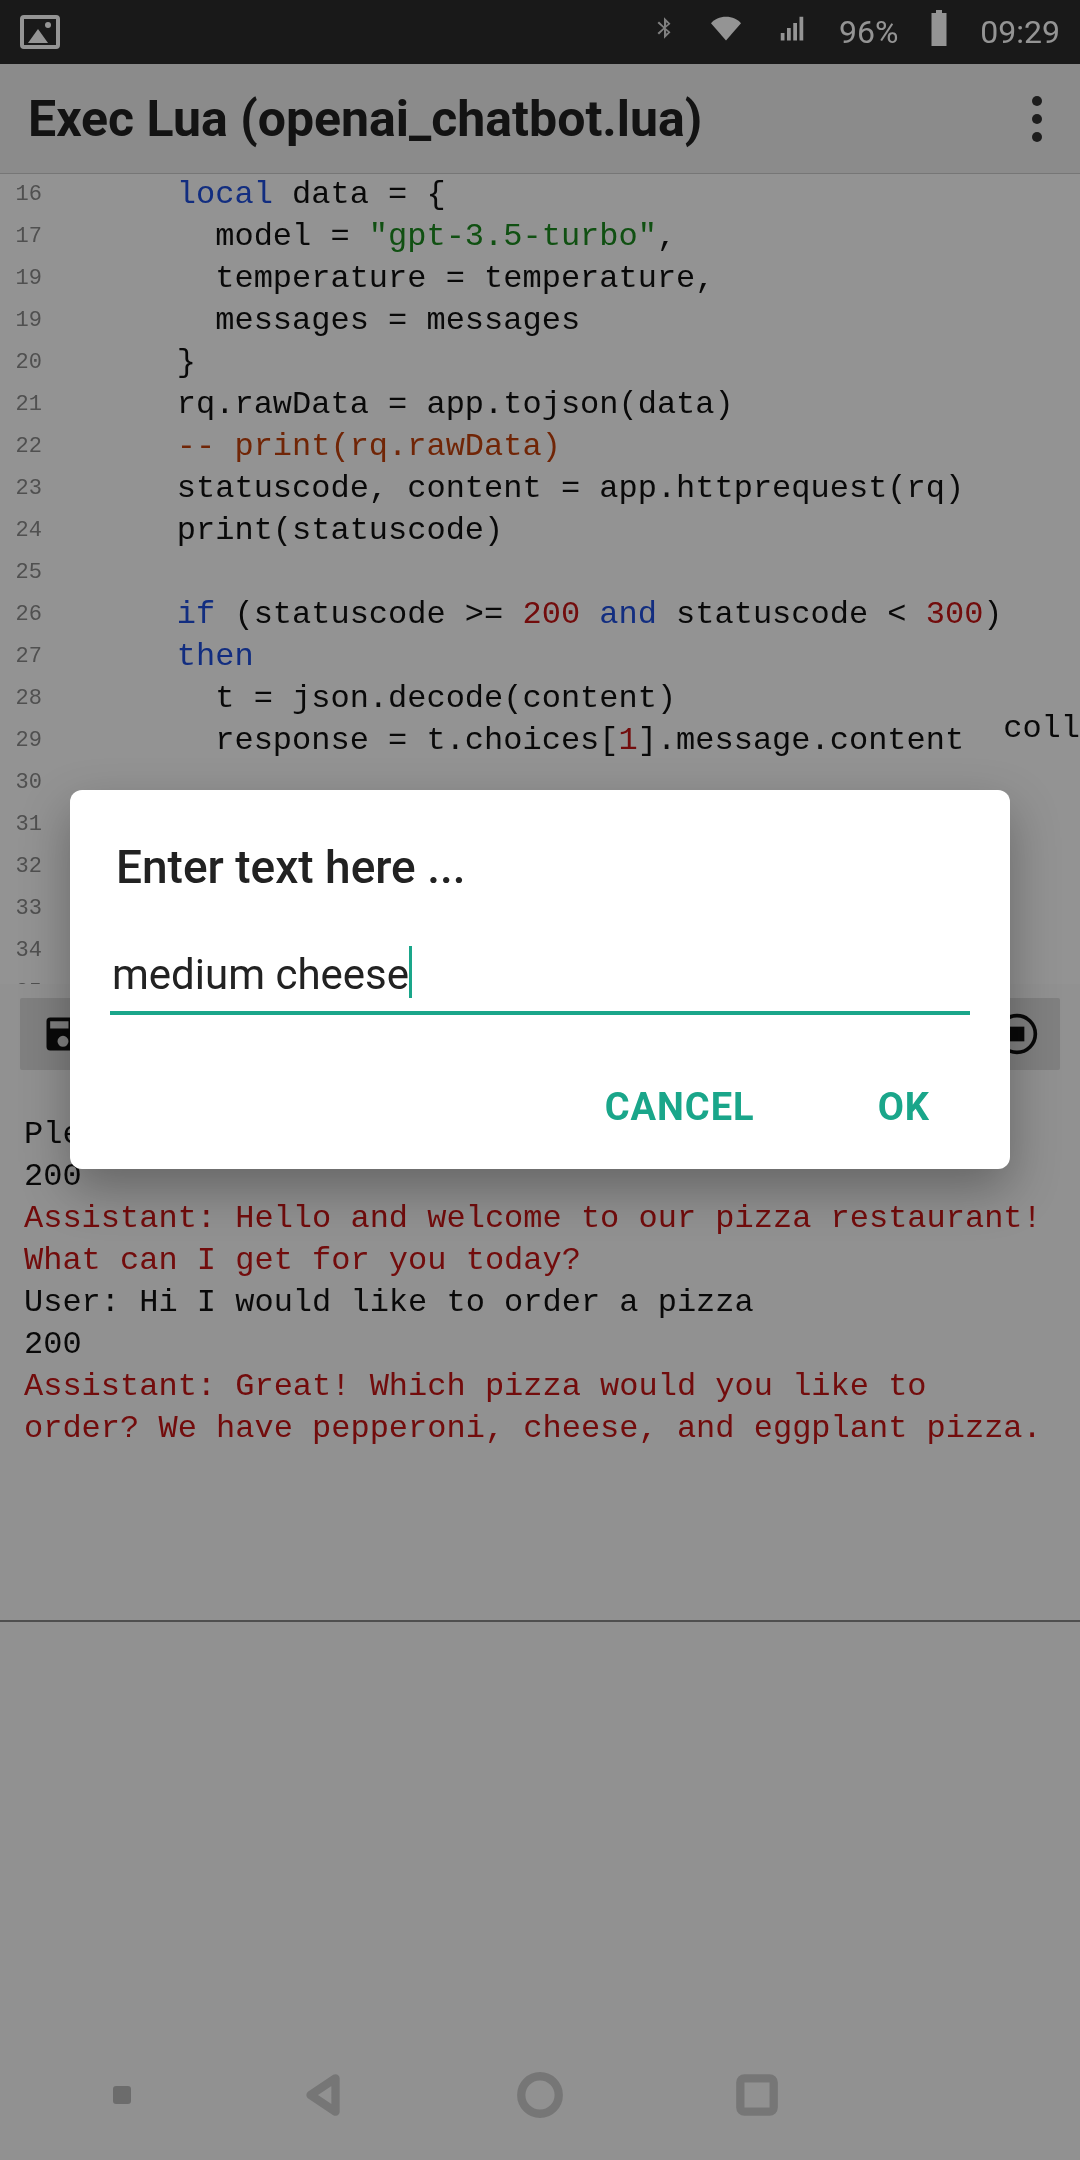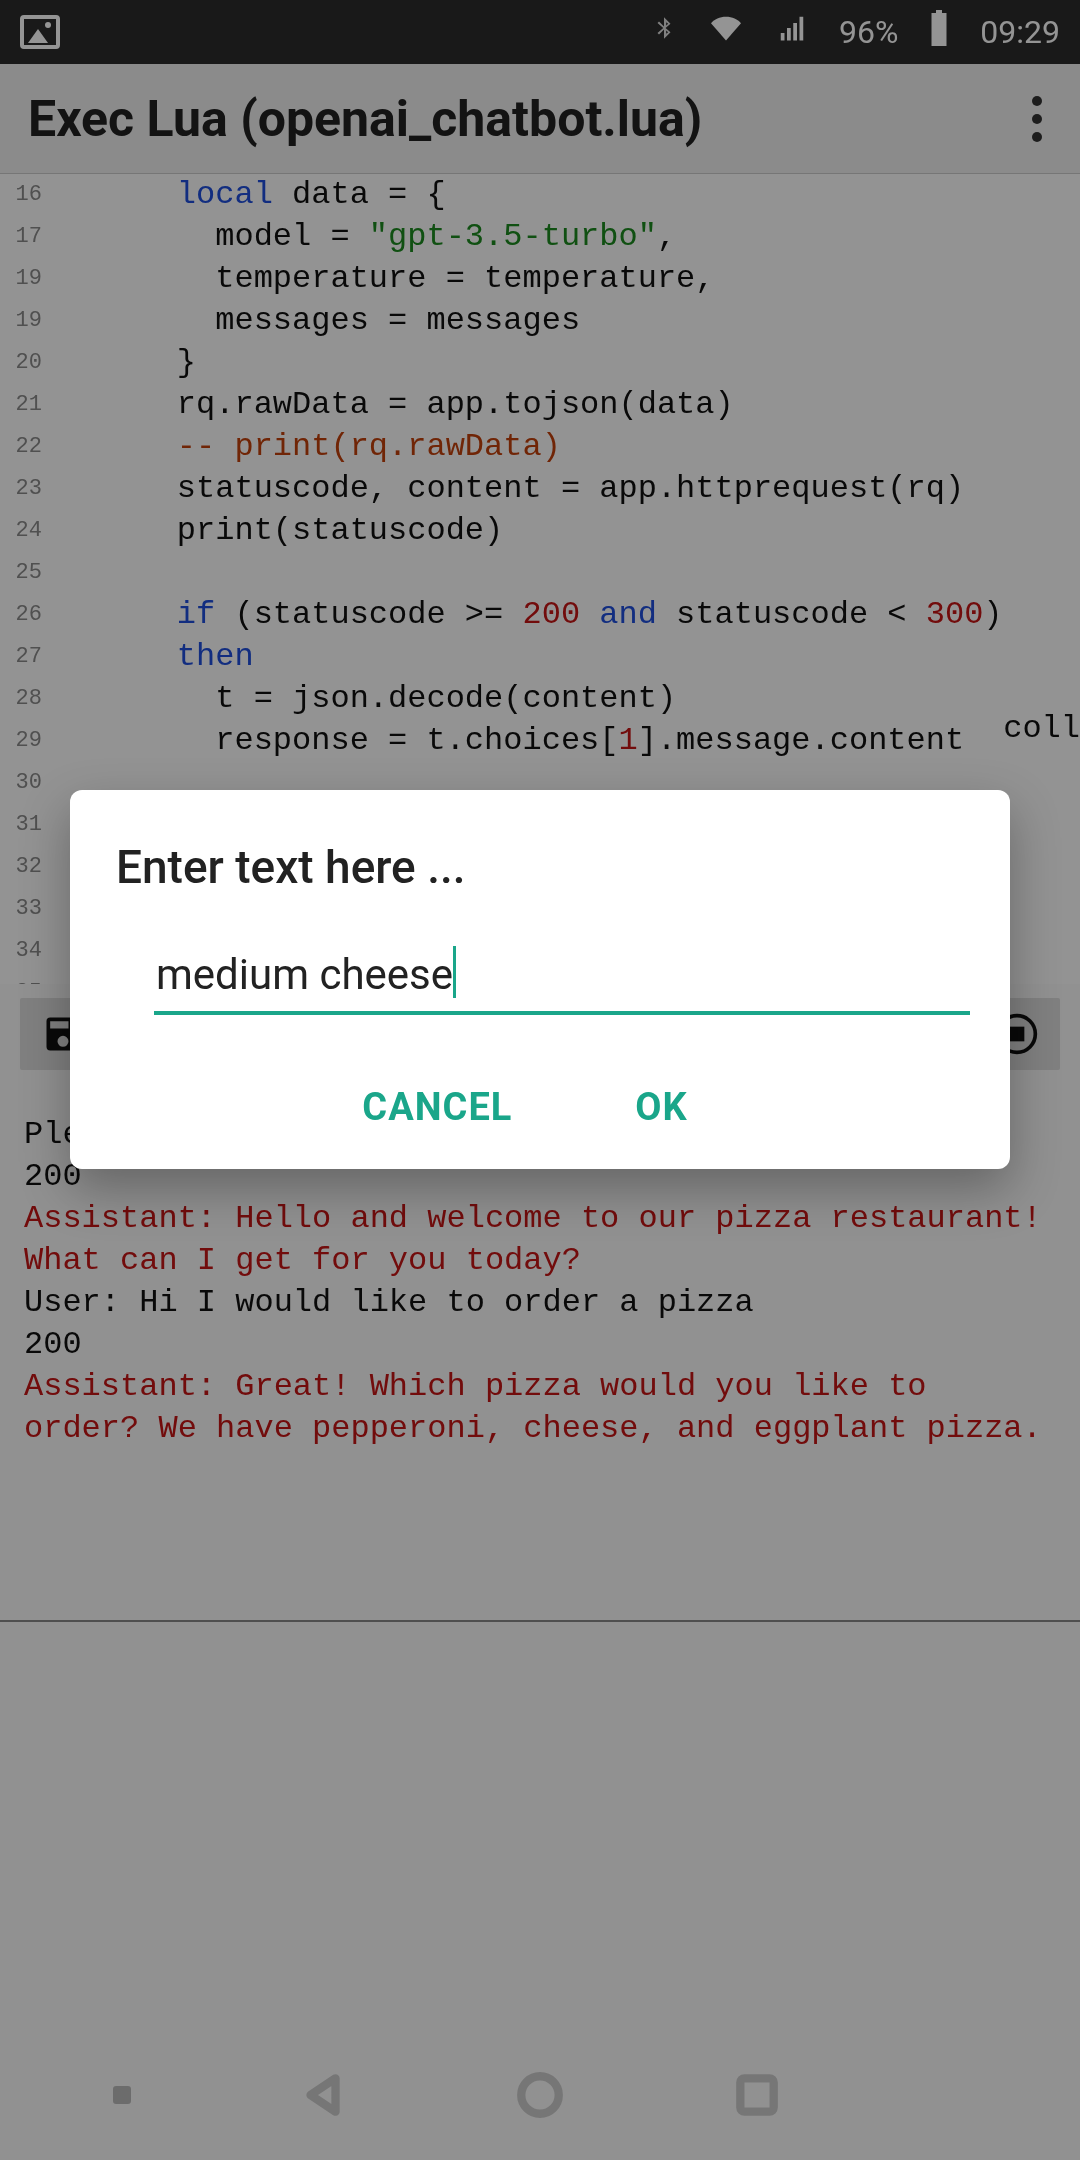"medium cheese" .dialog-input-wrap { margin-left: 44px -> none }
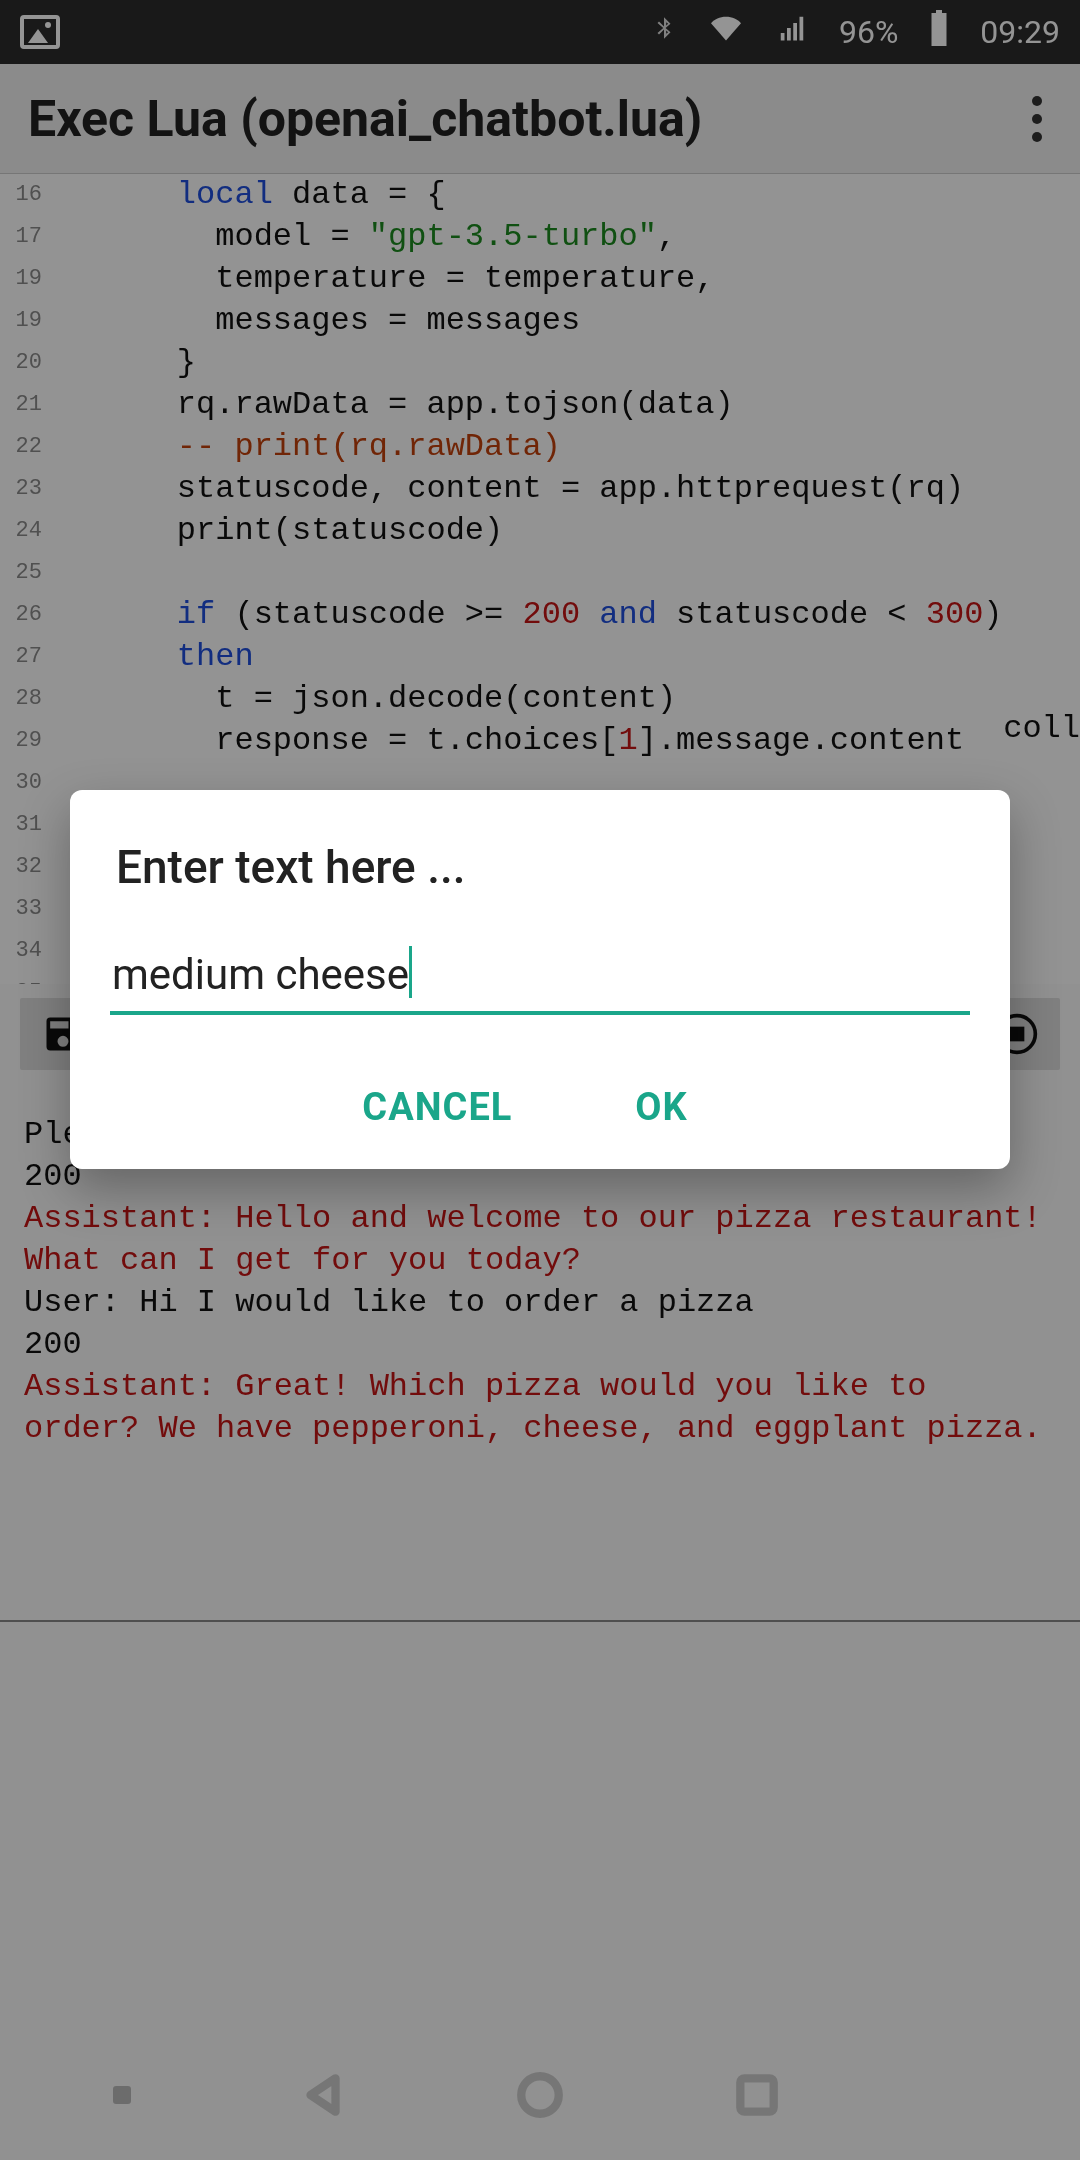"CANCEL" .dialog-actions { justify-content: center -> flex-end }
